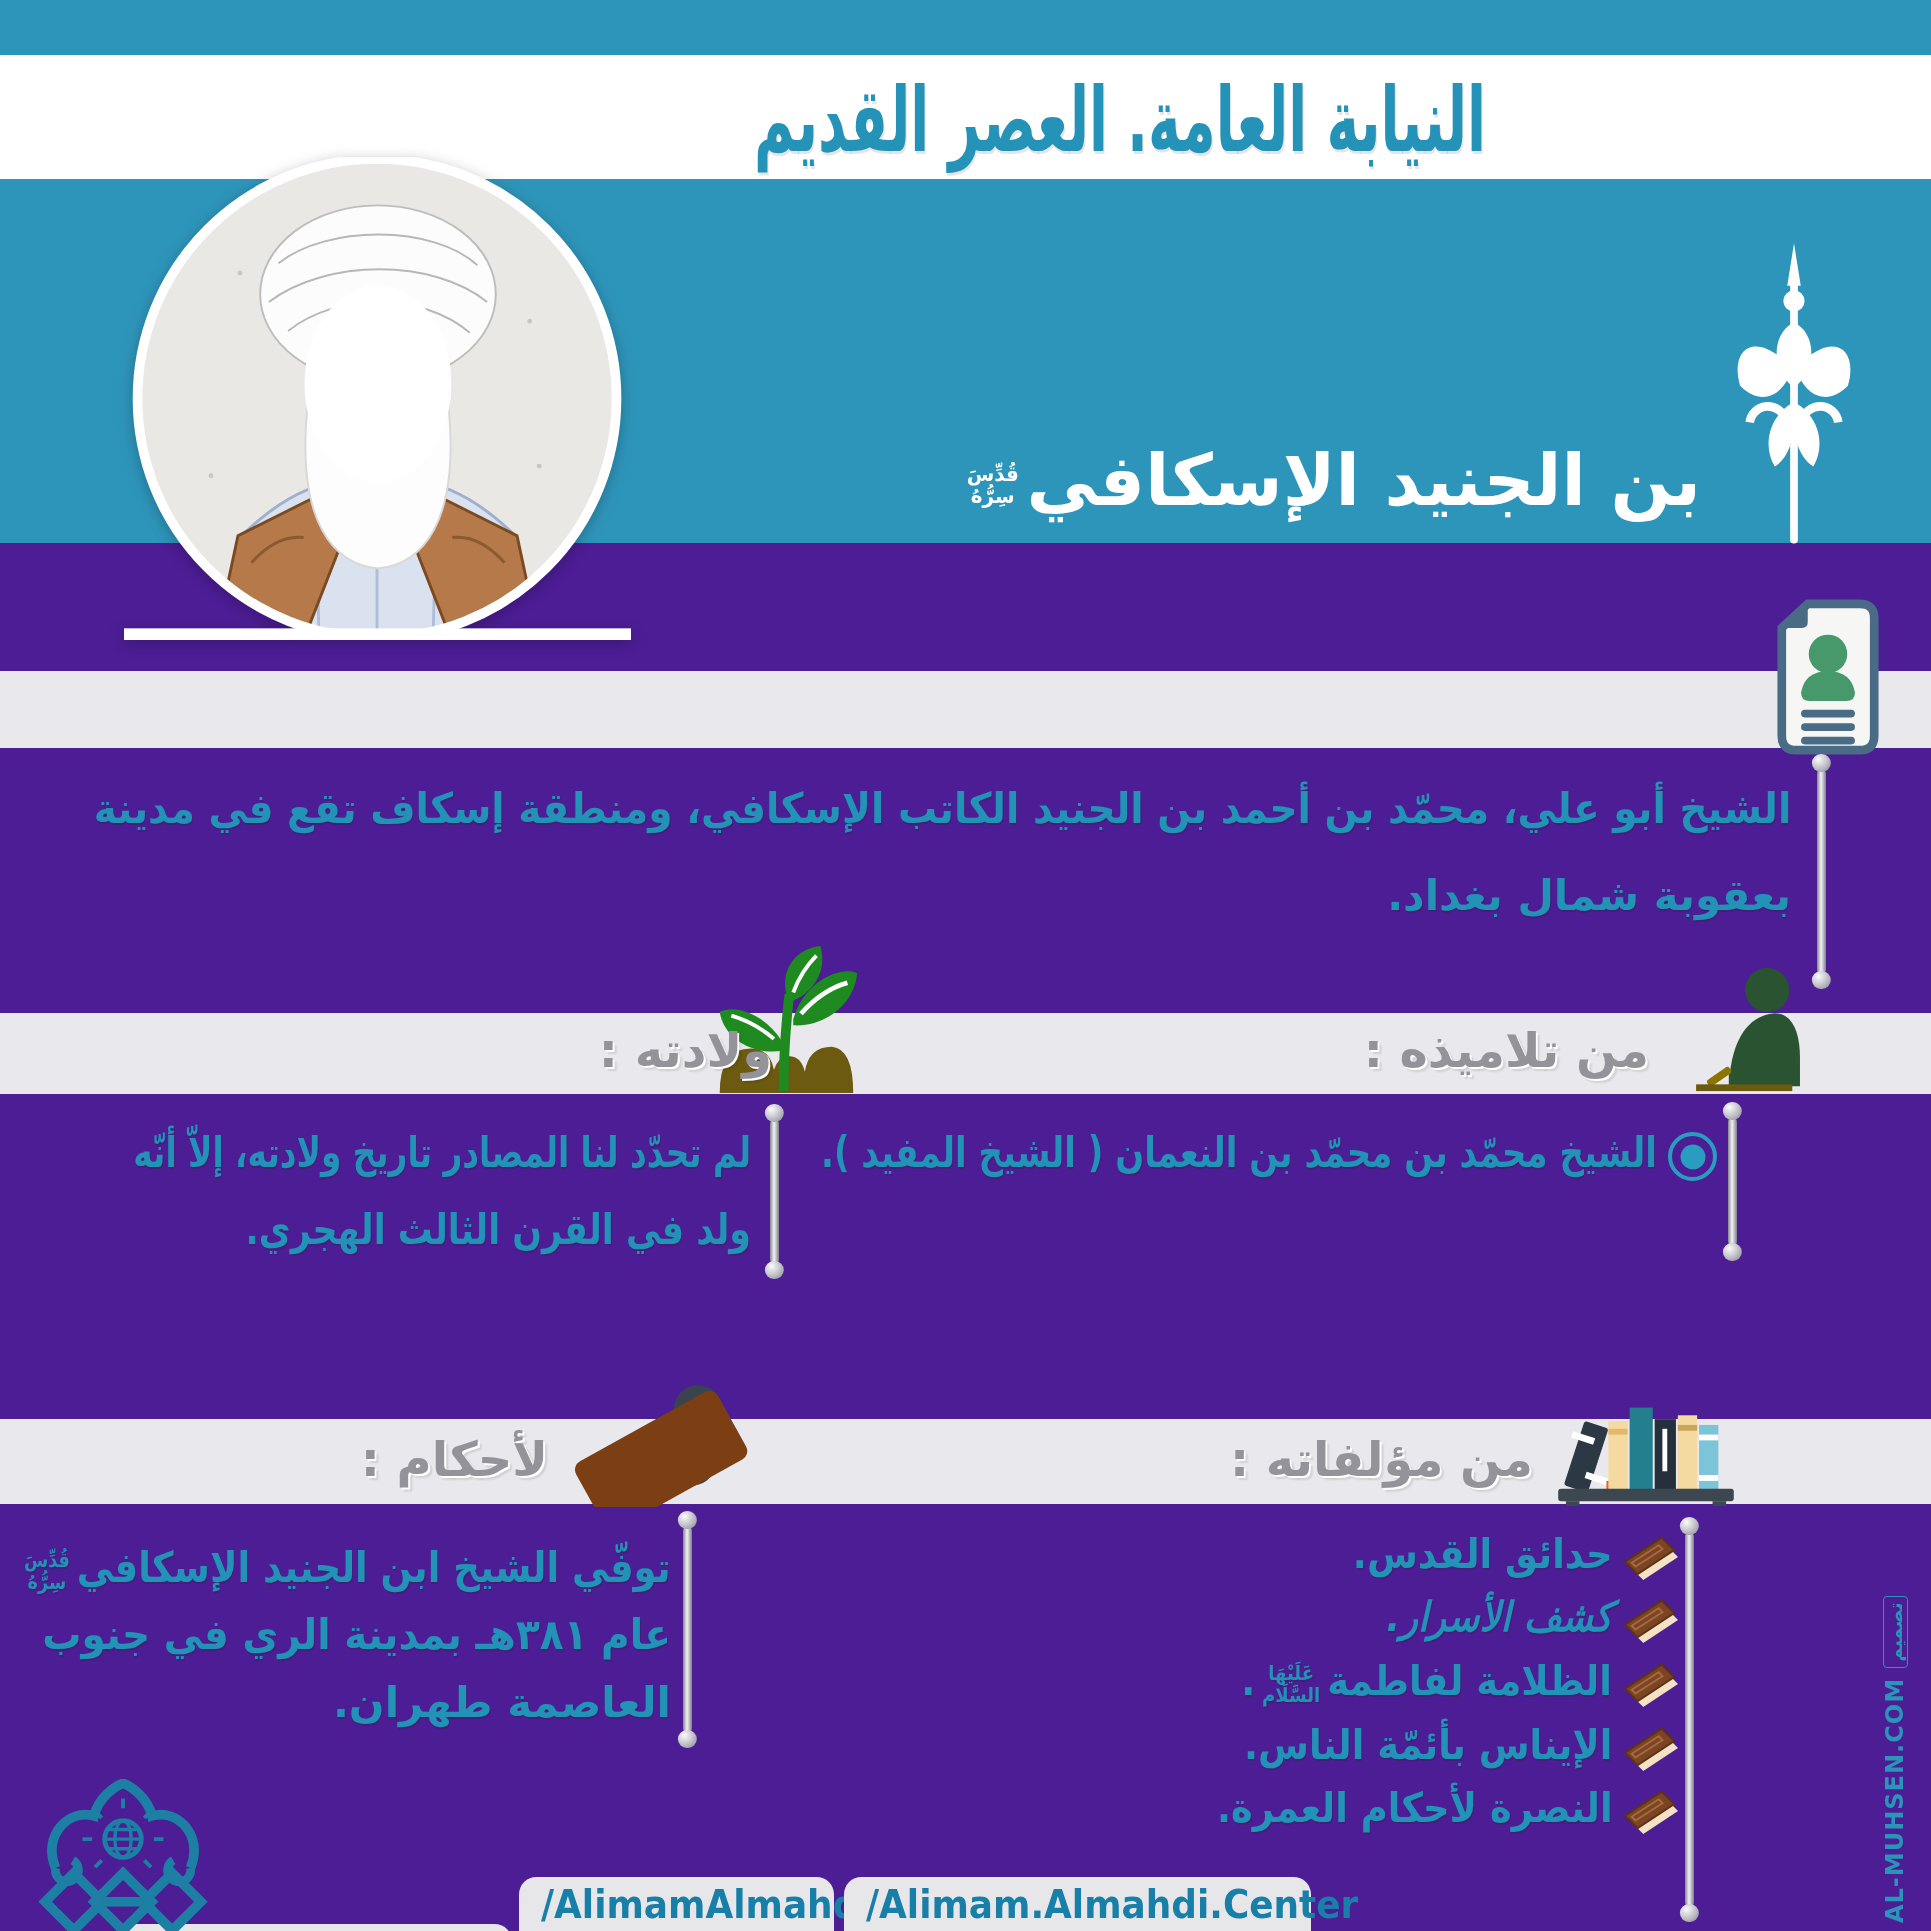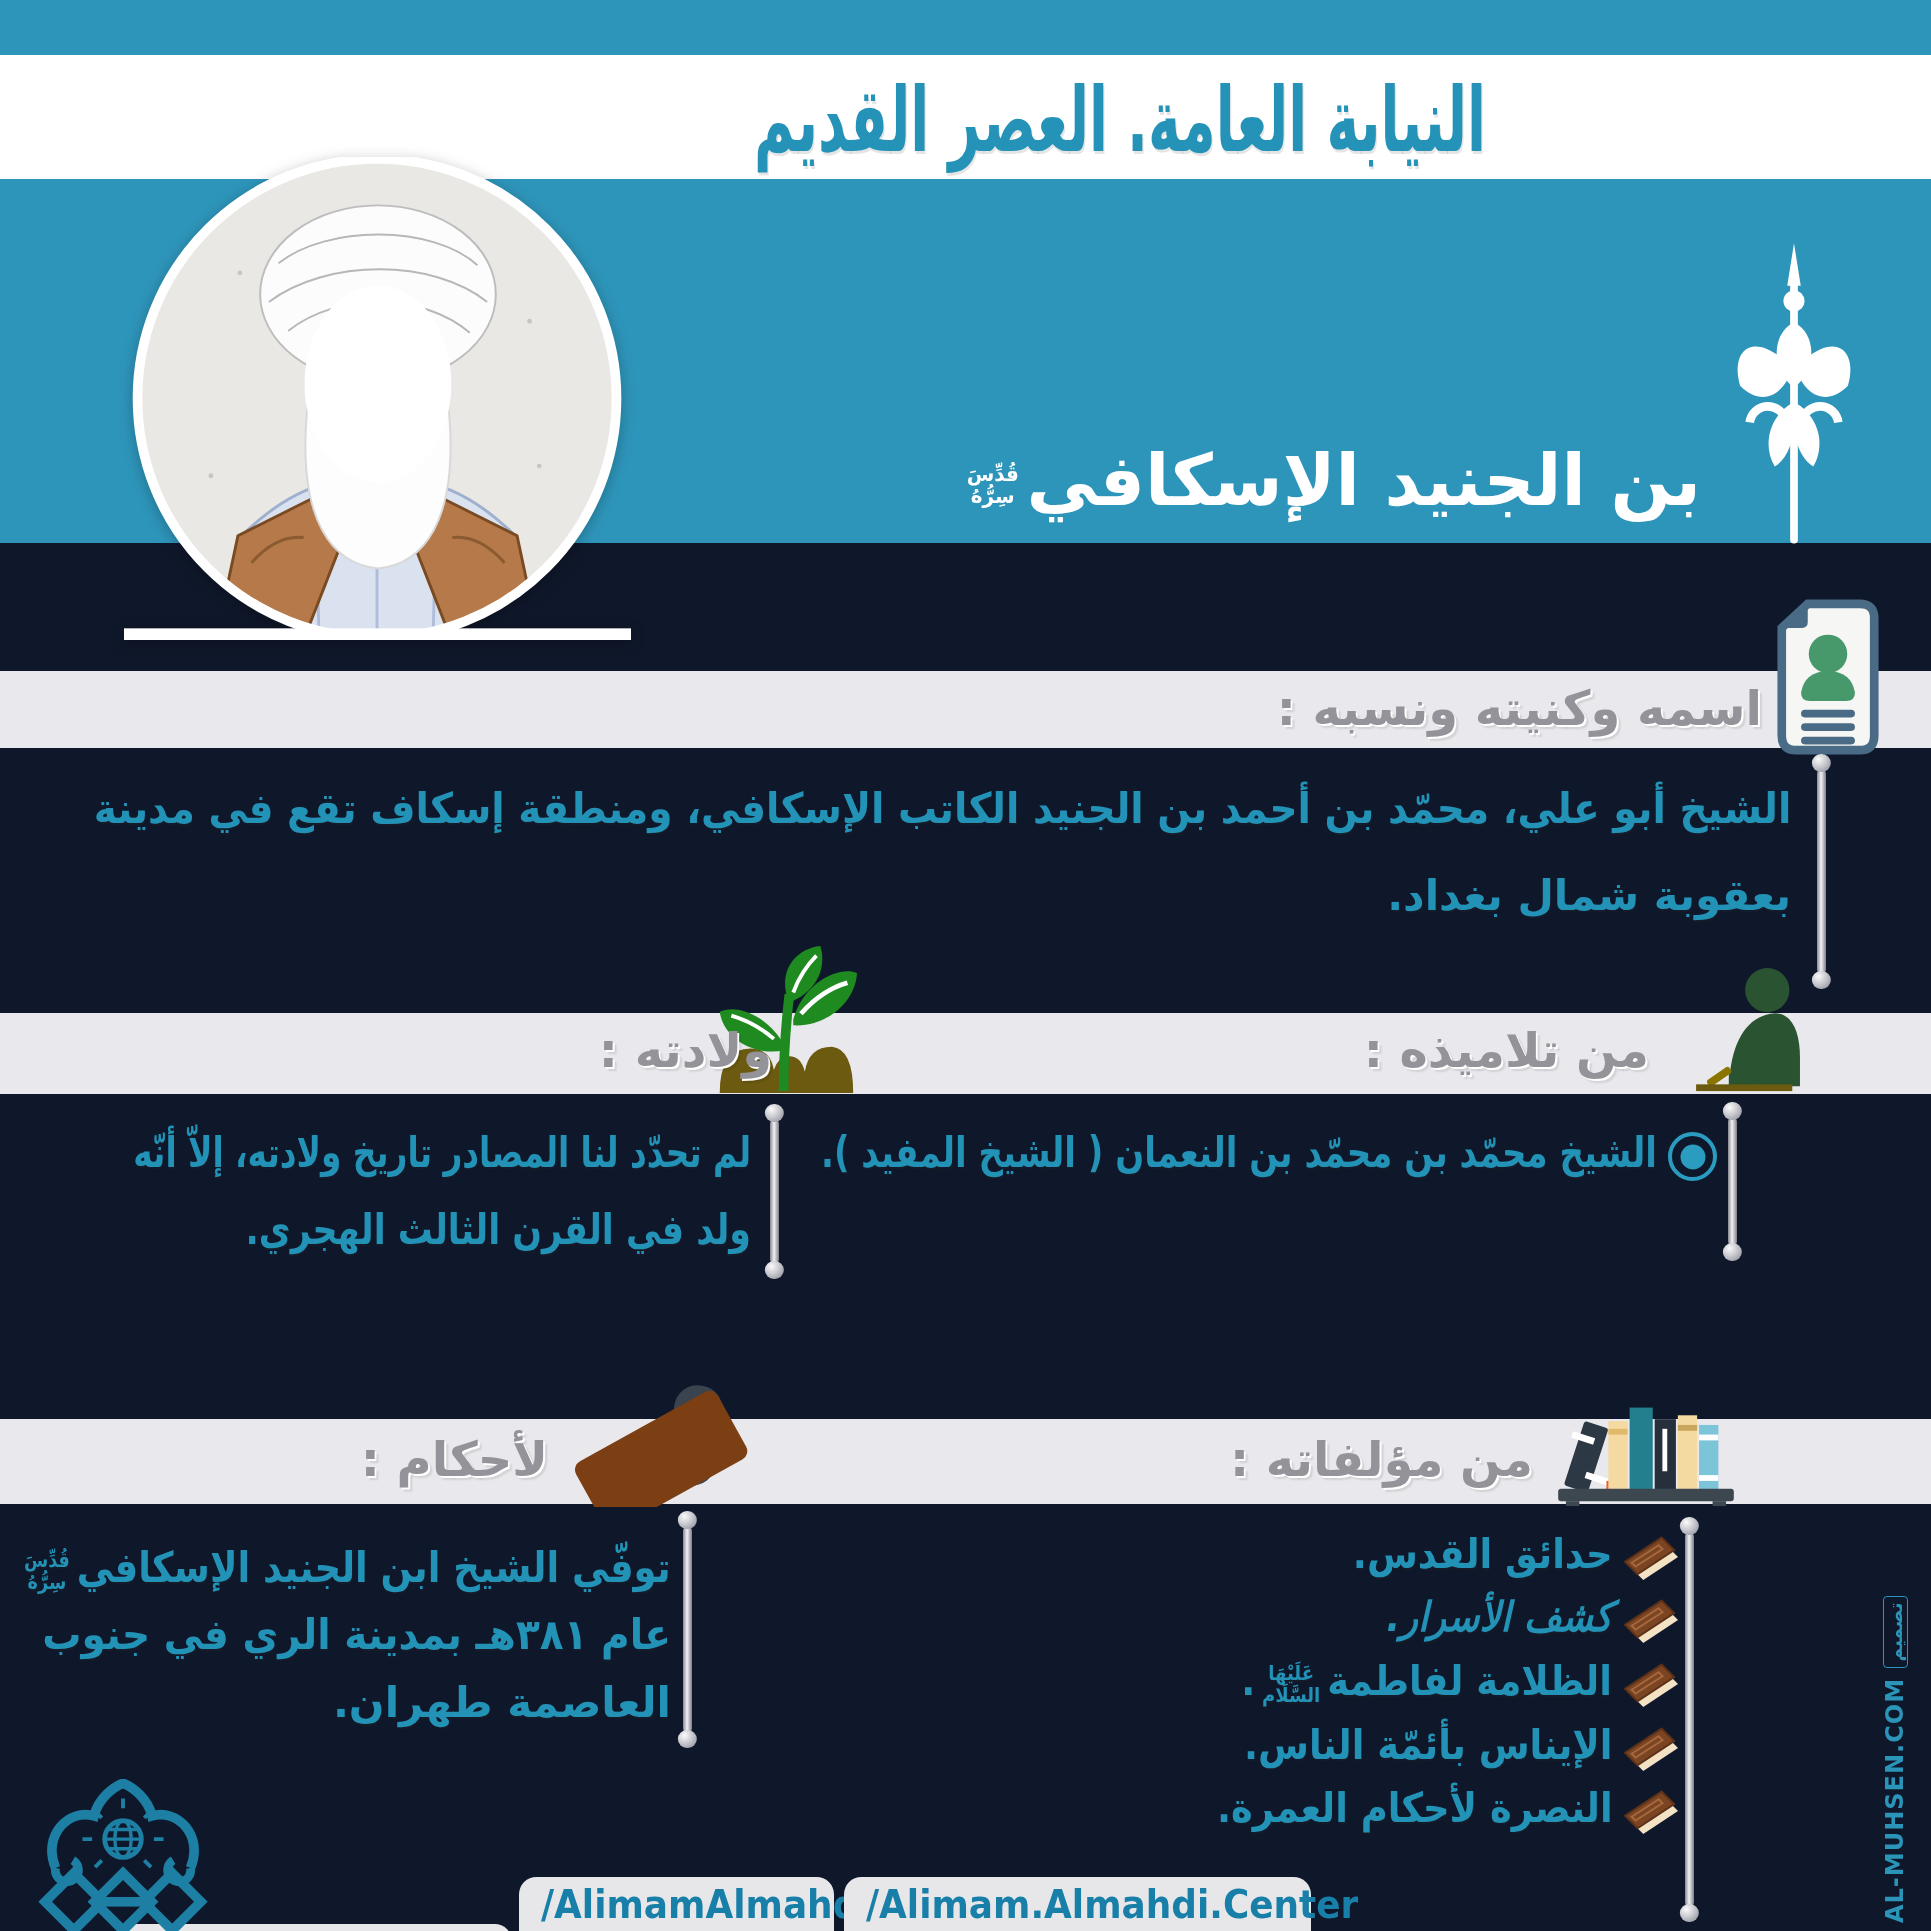"النيابة العامة. العصر القديم" #canvas { background: #0f172a -> #4c1d95 }
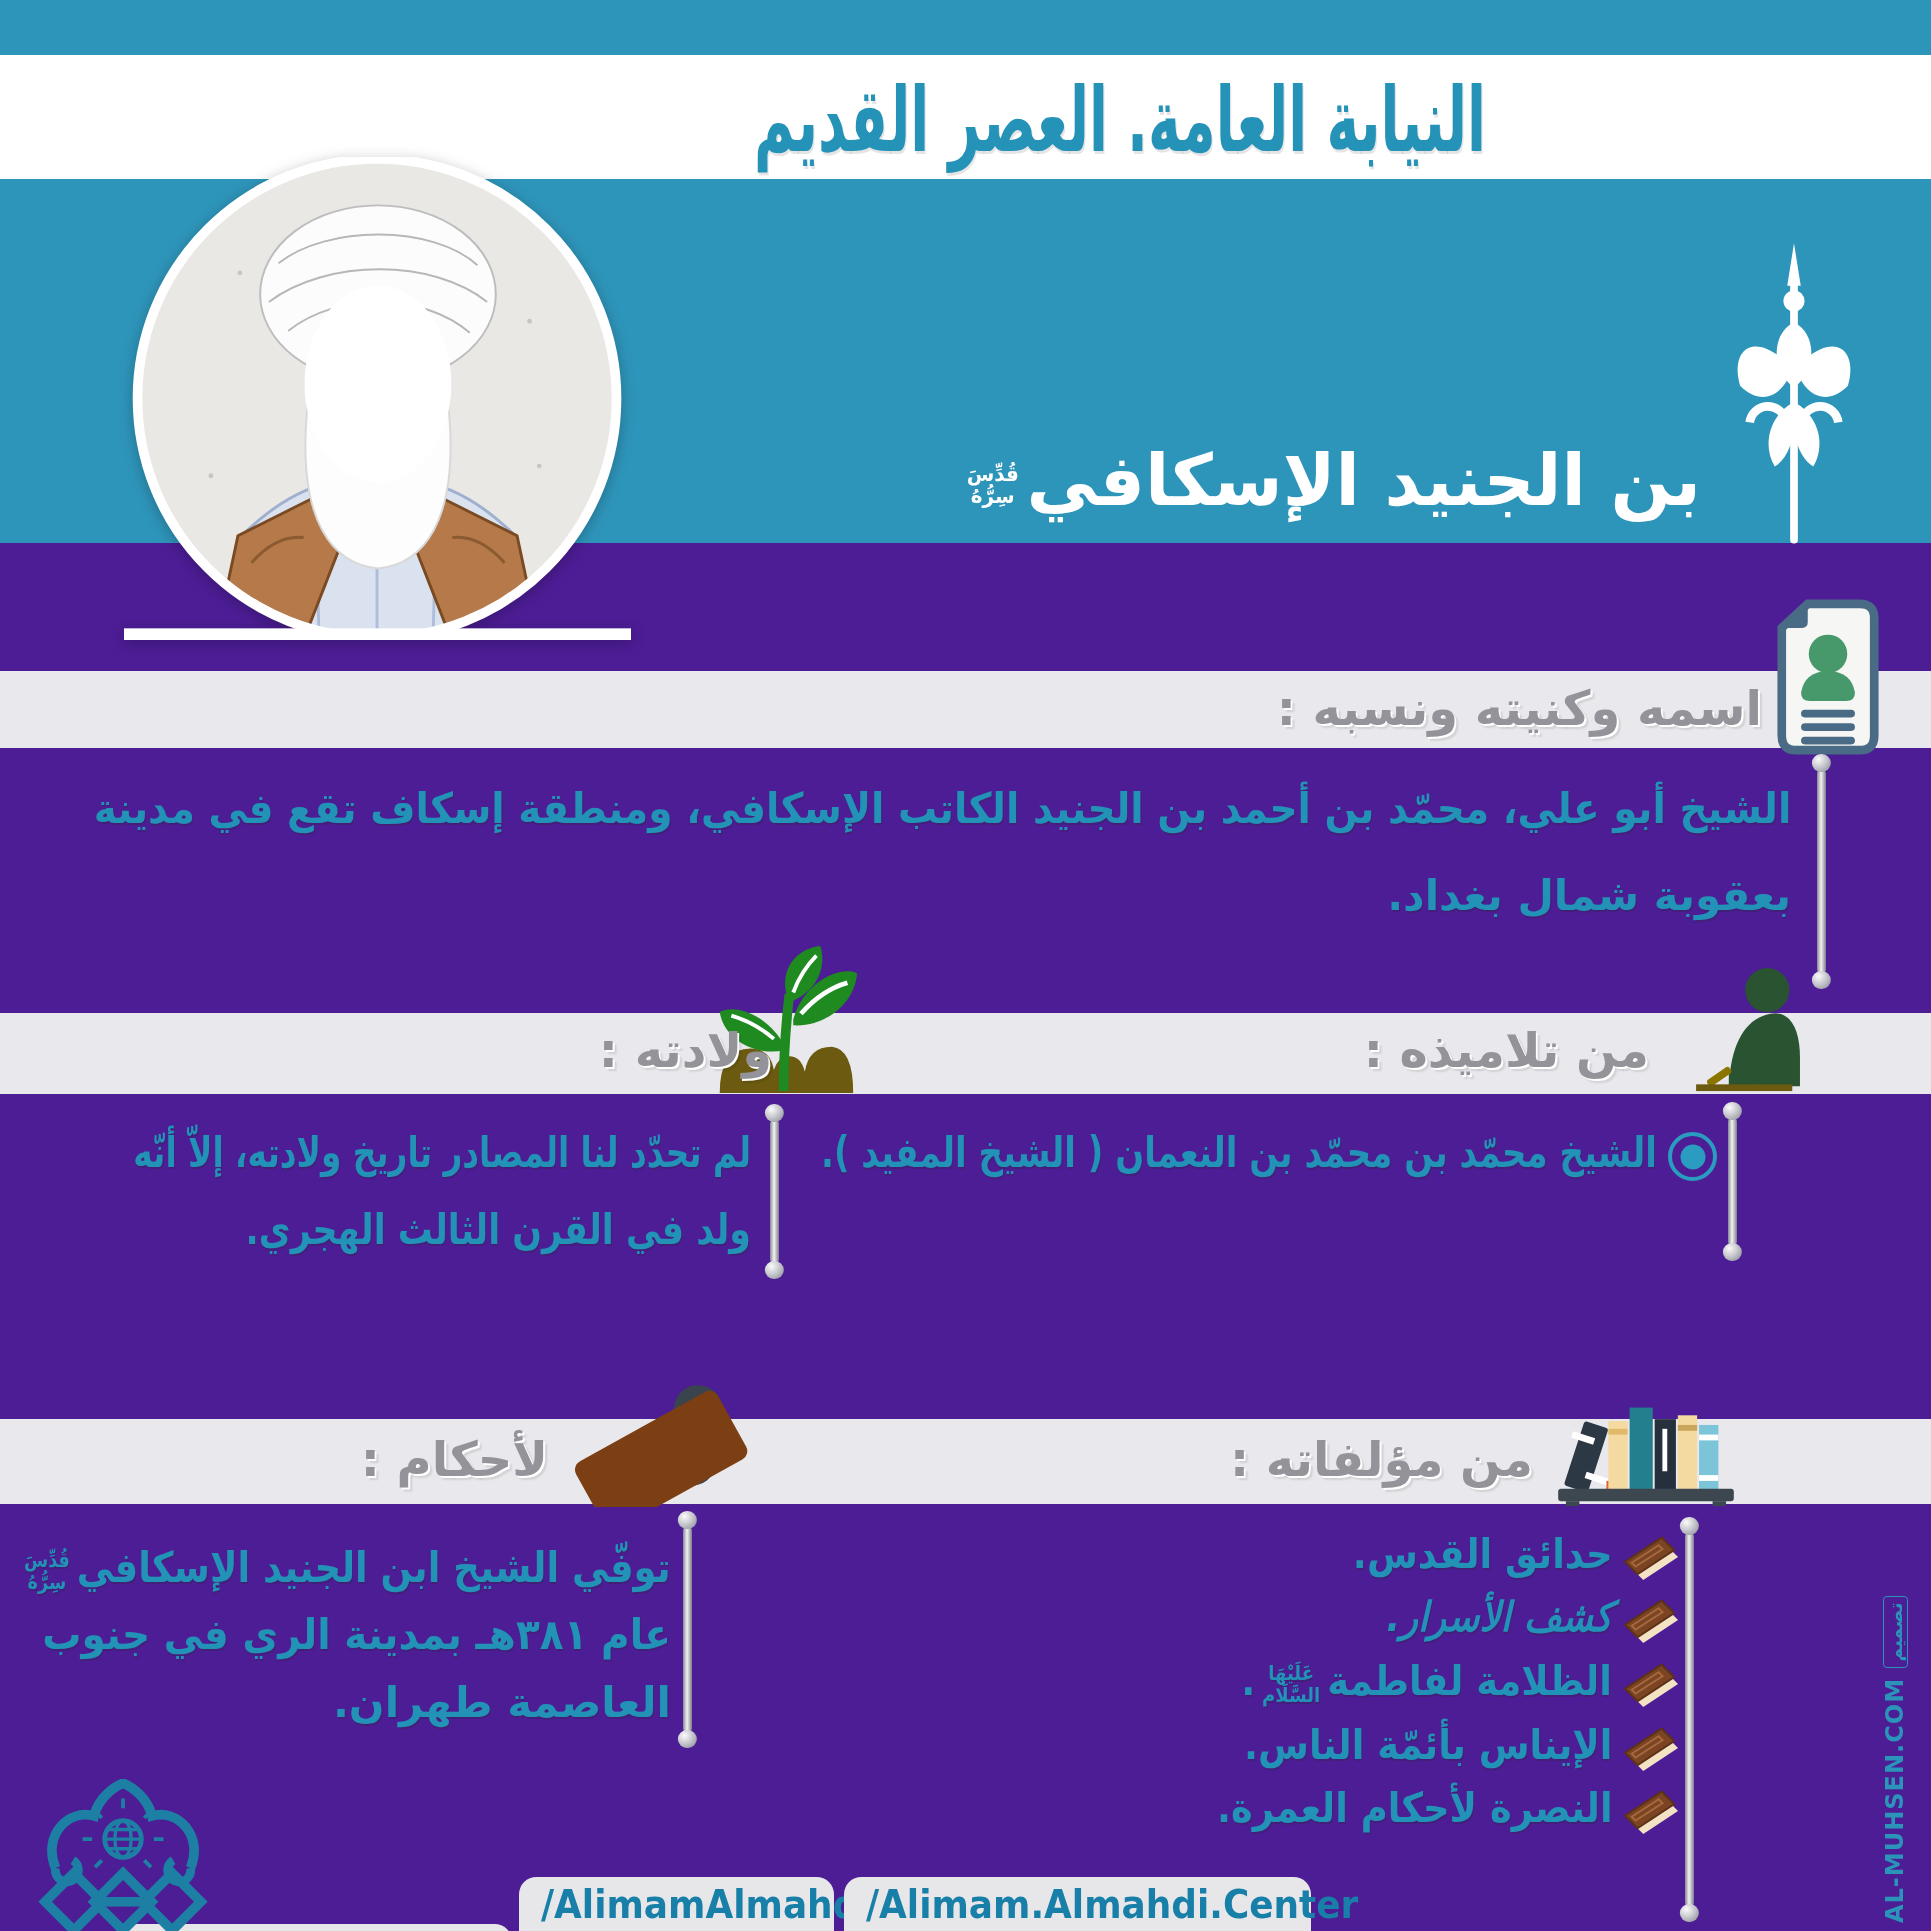"اسمه وكنيته ونسبه :" div.abs { html: <div>اسمه وكنيته ونسبه :</div> -> none }
